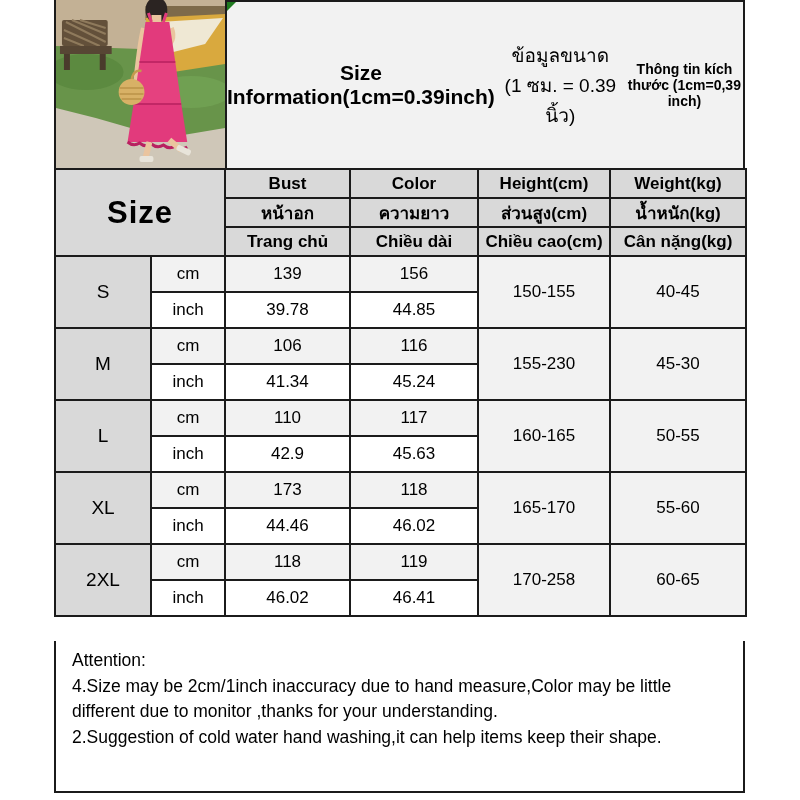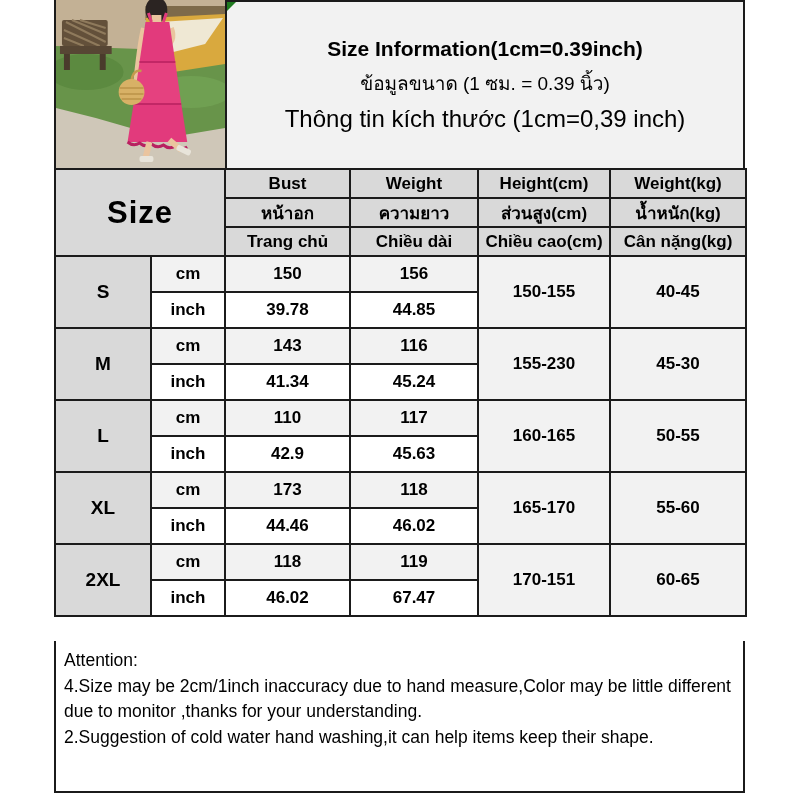"Size Information(1cm=0.39inch)" .title-cell { flex-direction: column -> row }
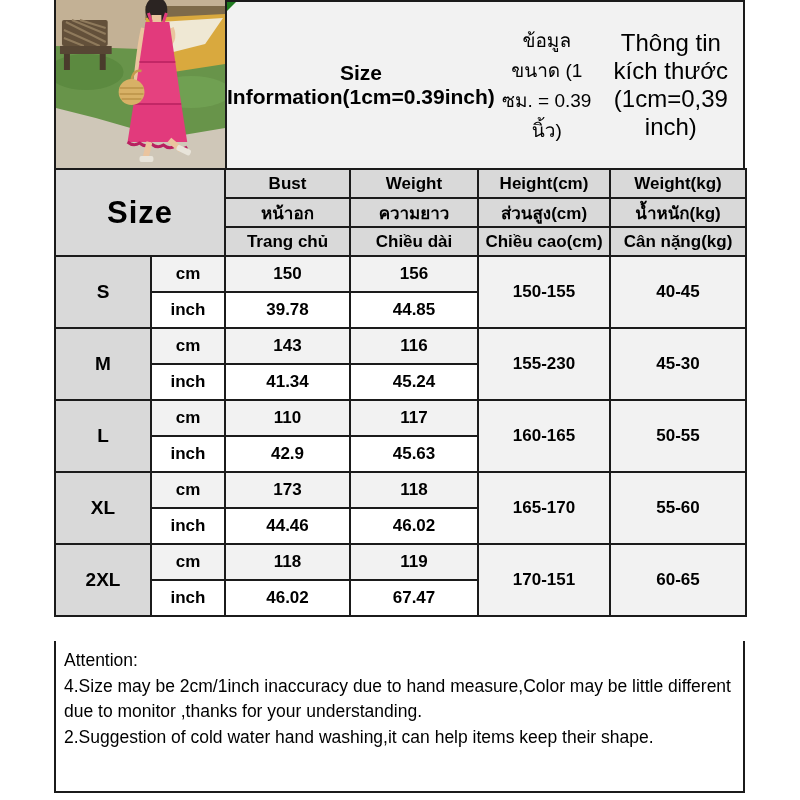"Thông tin kích thước (1cm=0,39" .t-vi { font-size: 24px -> 14px; font-weight: 400 -> 700 }
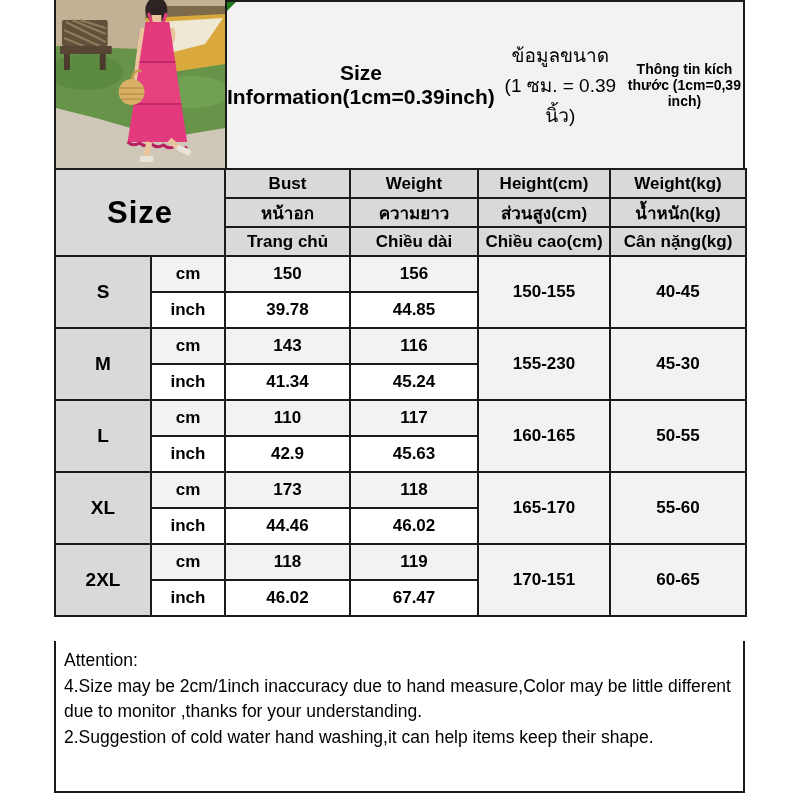"Weight" th { text: Weight -> Color }
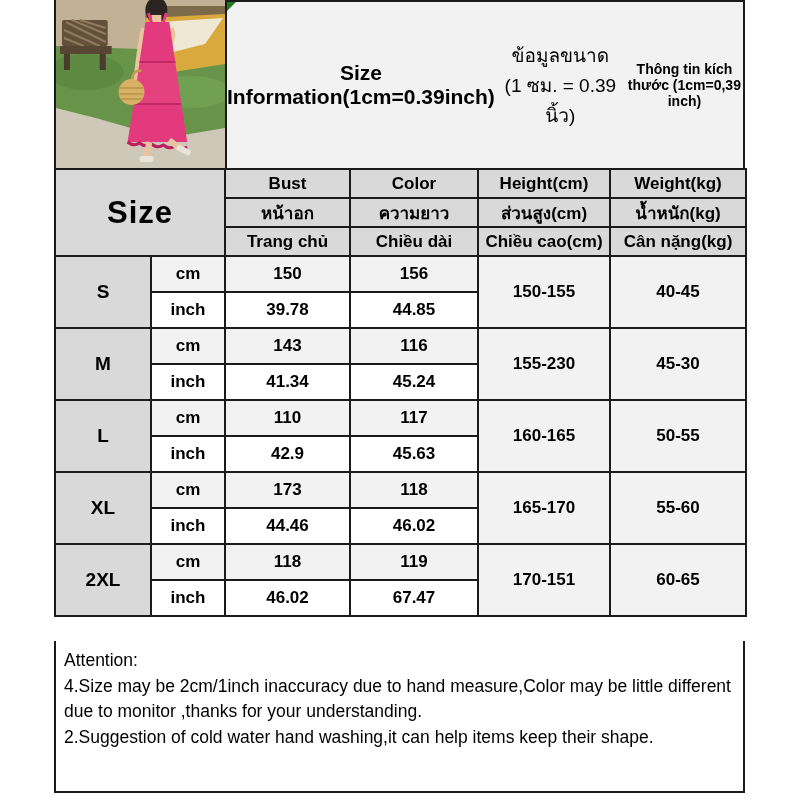"cm" .size-table td { font-weight: 700 -> 400 }
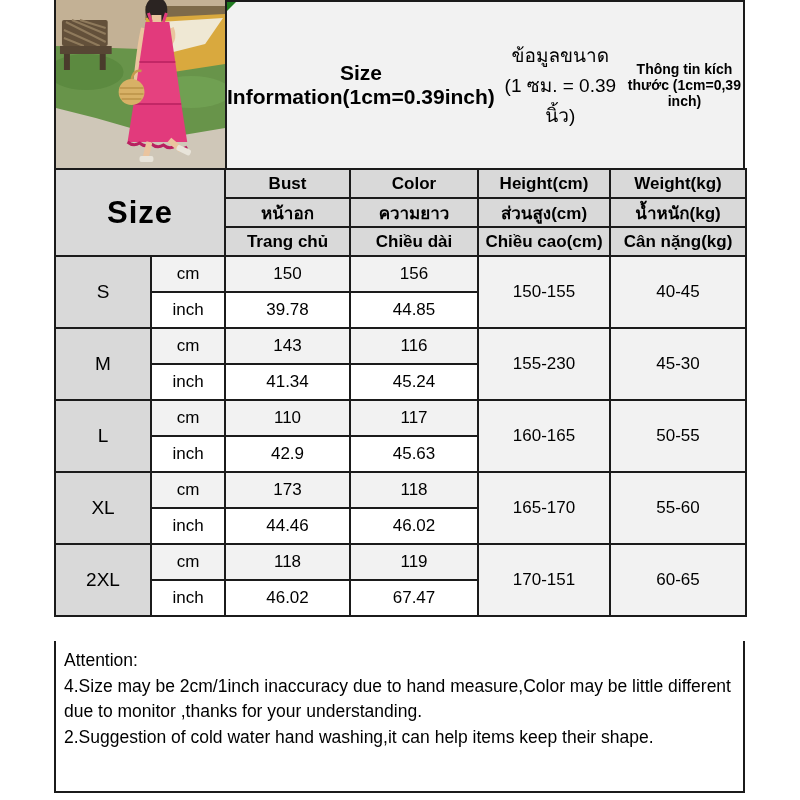"150" td.lt { text: 150 -> 139 }
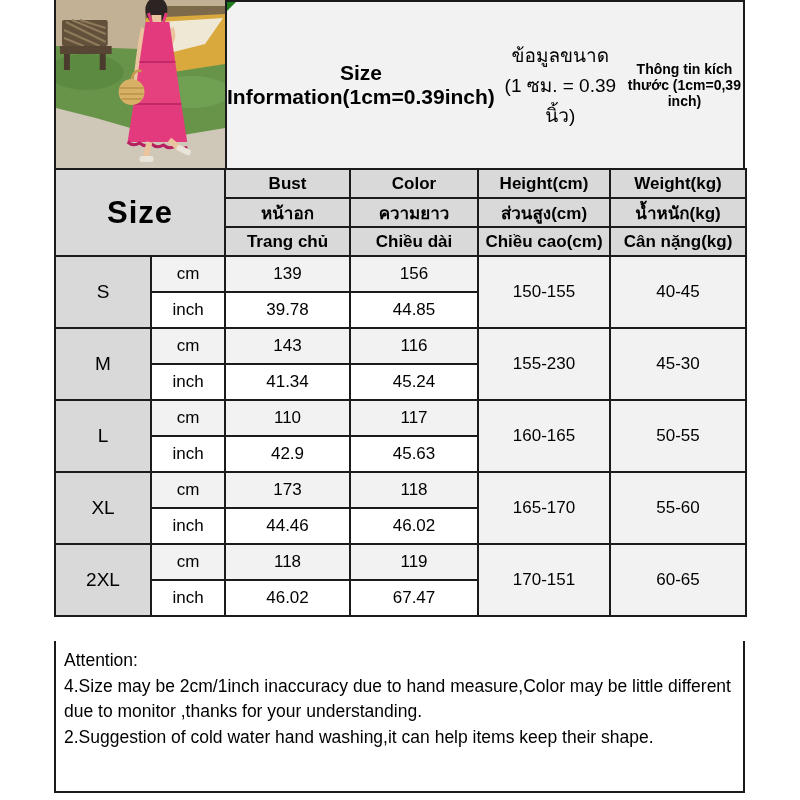"143" td.lt { text: 143 -> 106 }
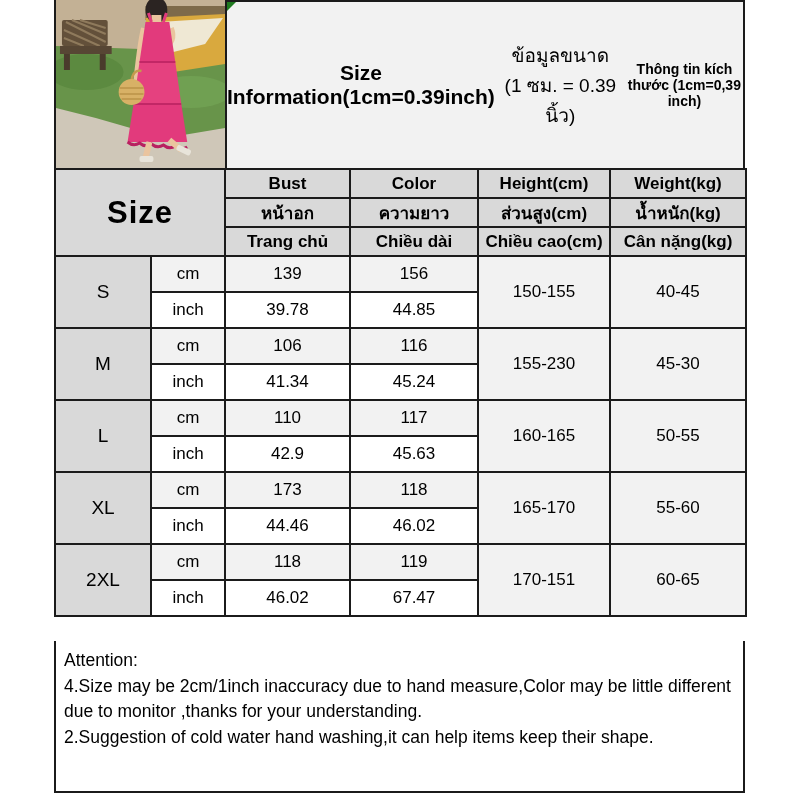"170-151" td.lt { text: 170-151 -> 170-258 }
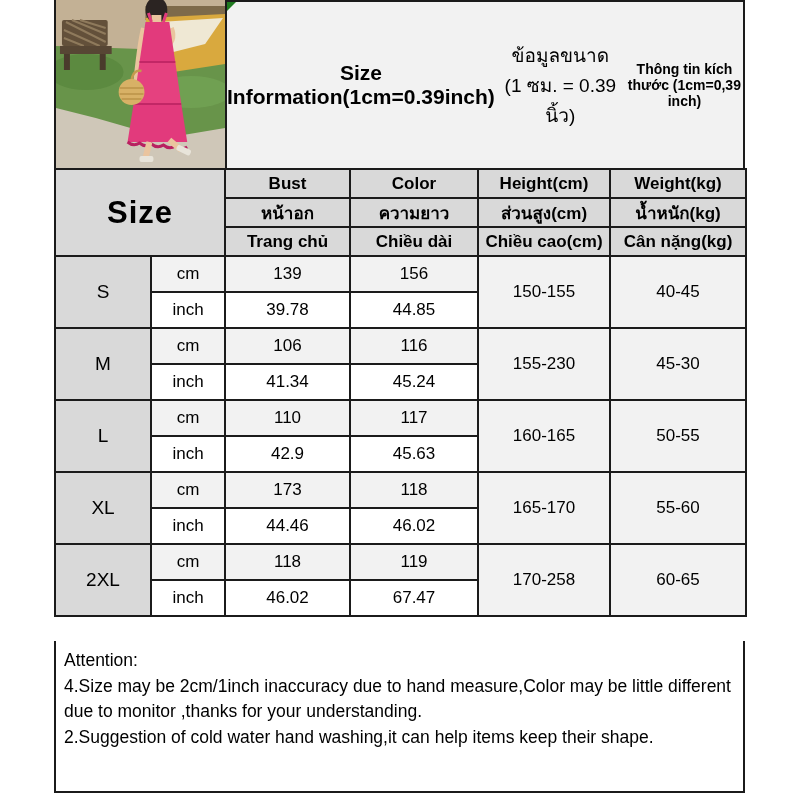"67.47" td { text: 67.47 -> 46.41 }
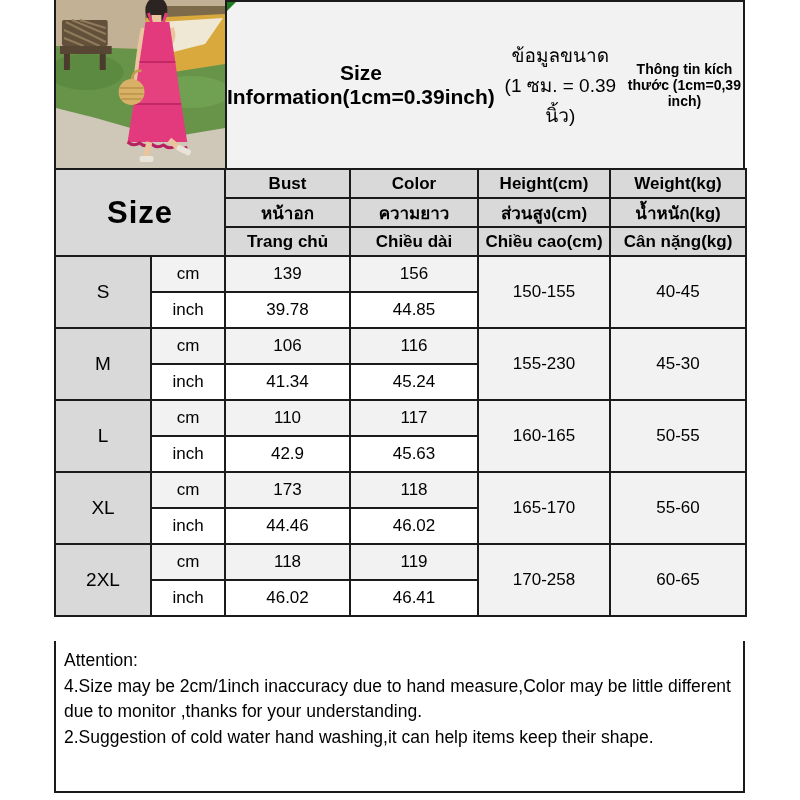"Attention:" .attention { padding: 7px 8px 0 8px -> 7px 8px 0 16px }
